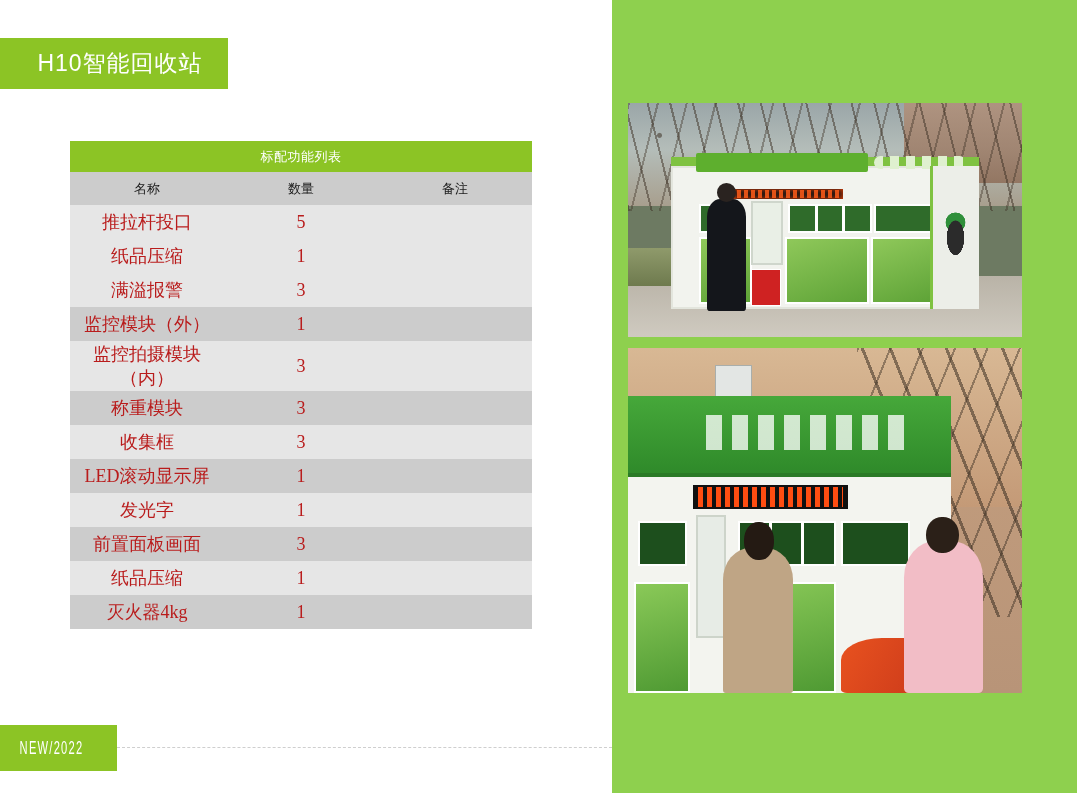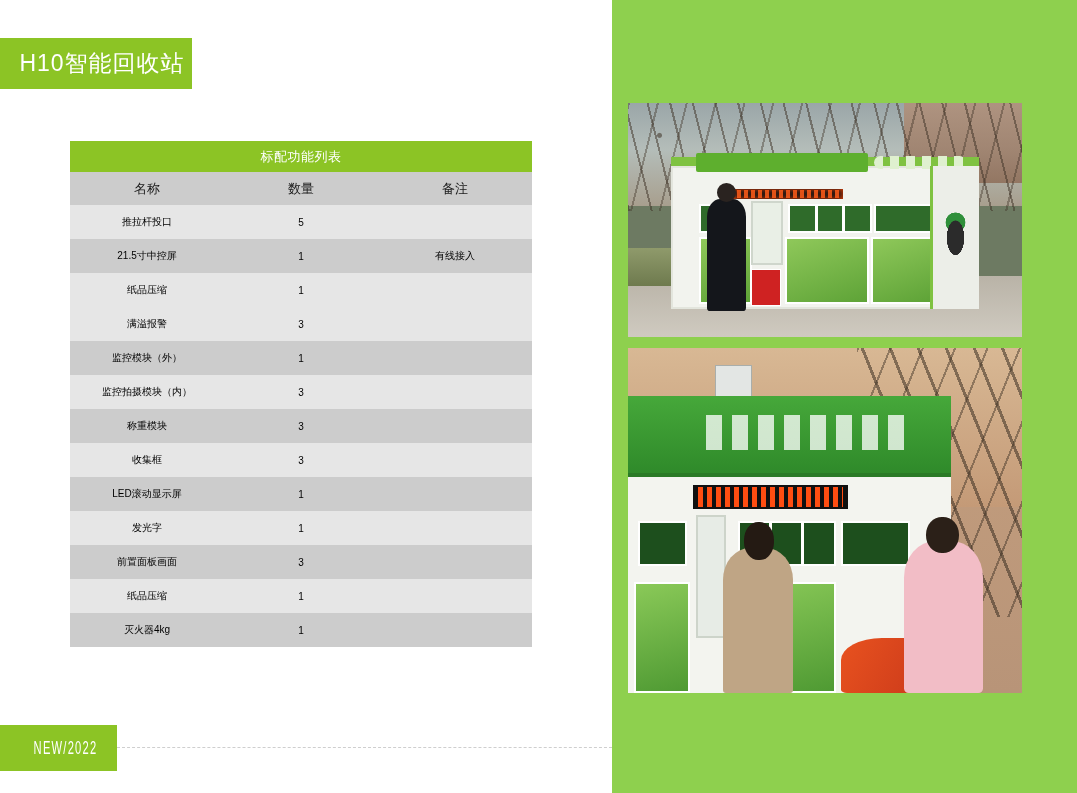"H10智能回收站" .title-banner { width: 192px -> 228px }
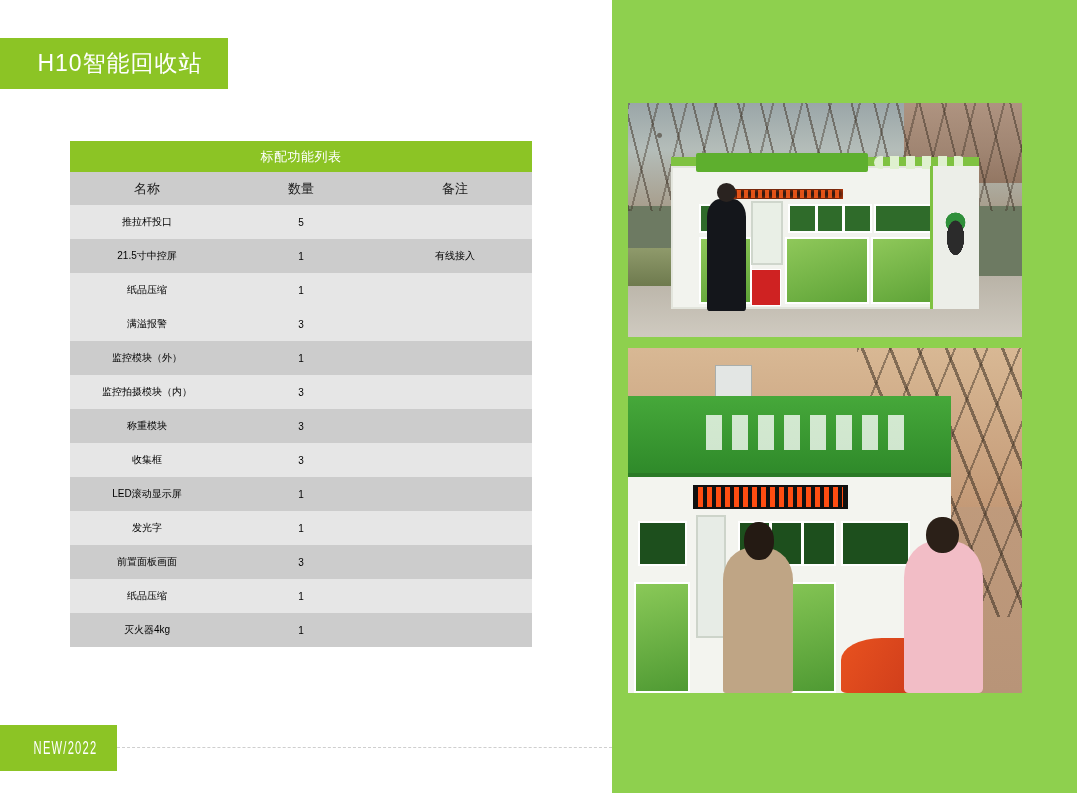"推拉杆投口" .spec-table tbody td { color: #000000 -> #b91c1c; font-family: none -> Liberation Serif, serif; font-size: 10px -> 18px }
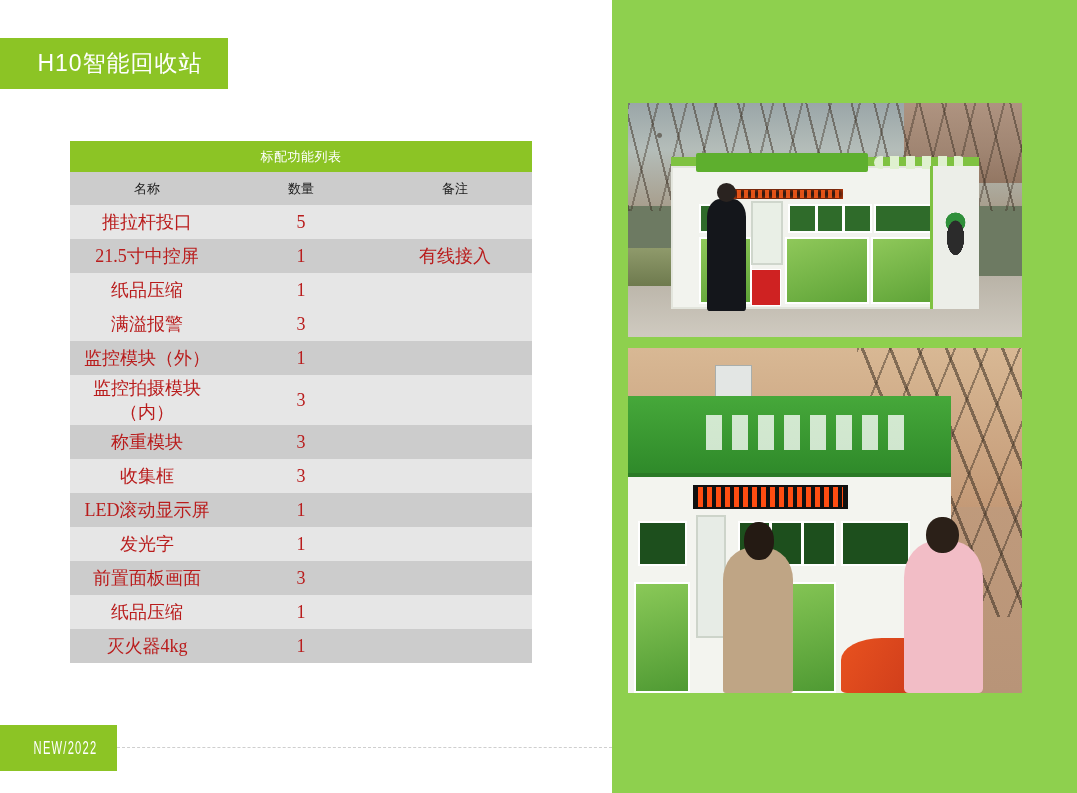"21.5寸中控屏" tr.even { html: <tr> <td>21.5寸中控屏</td> <td>1</td> <td>有线接入</td> </tr> -> none }
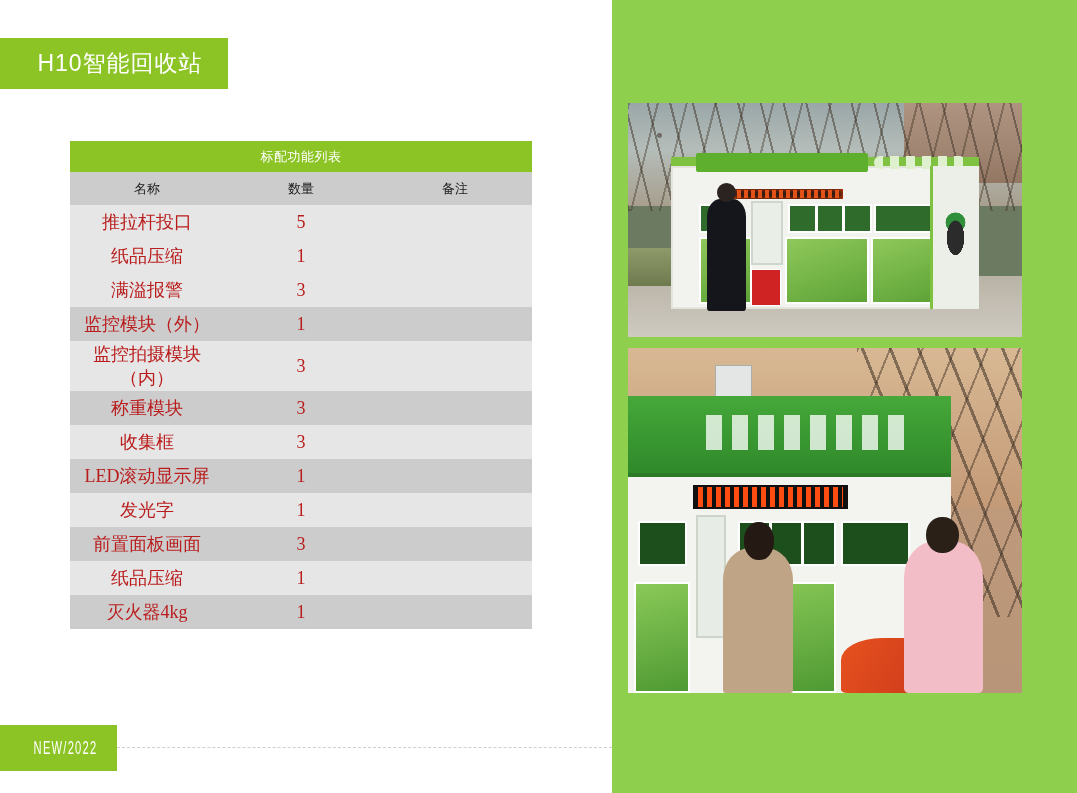"NEW/2022" .new-tag { justify-content: flex-end -> flex-start }
